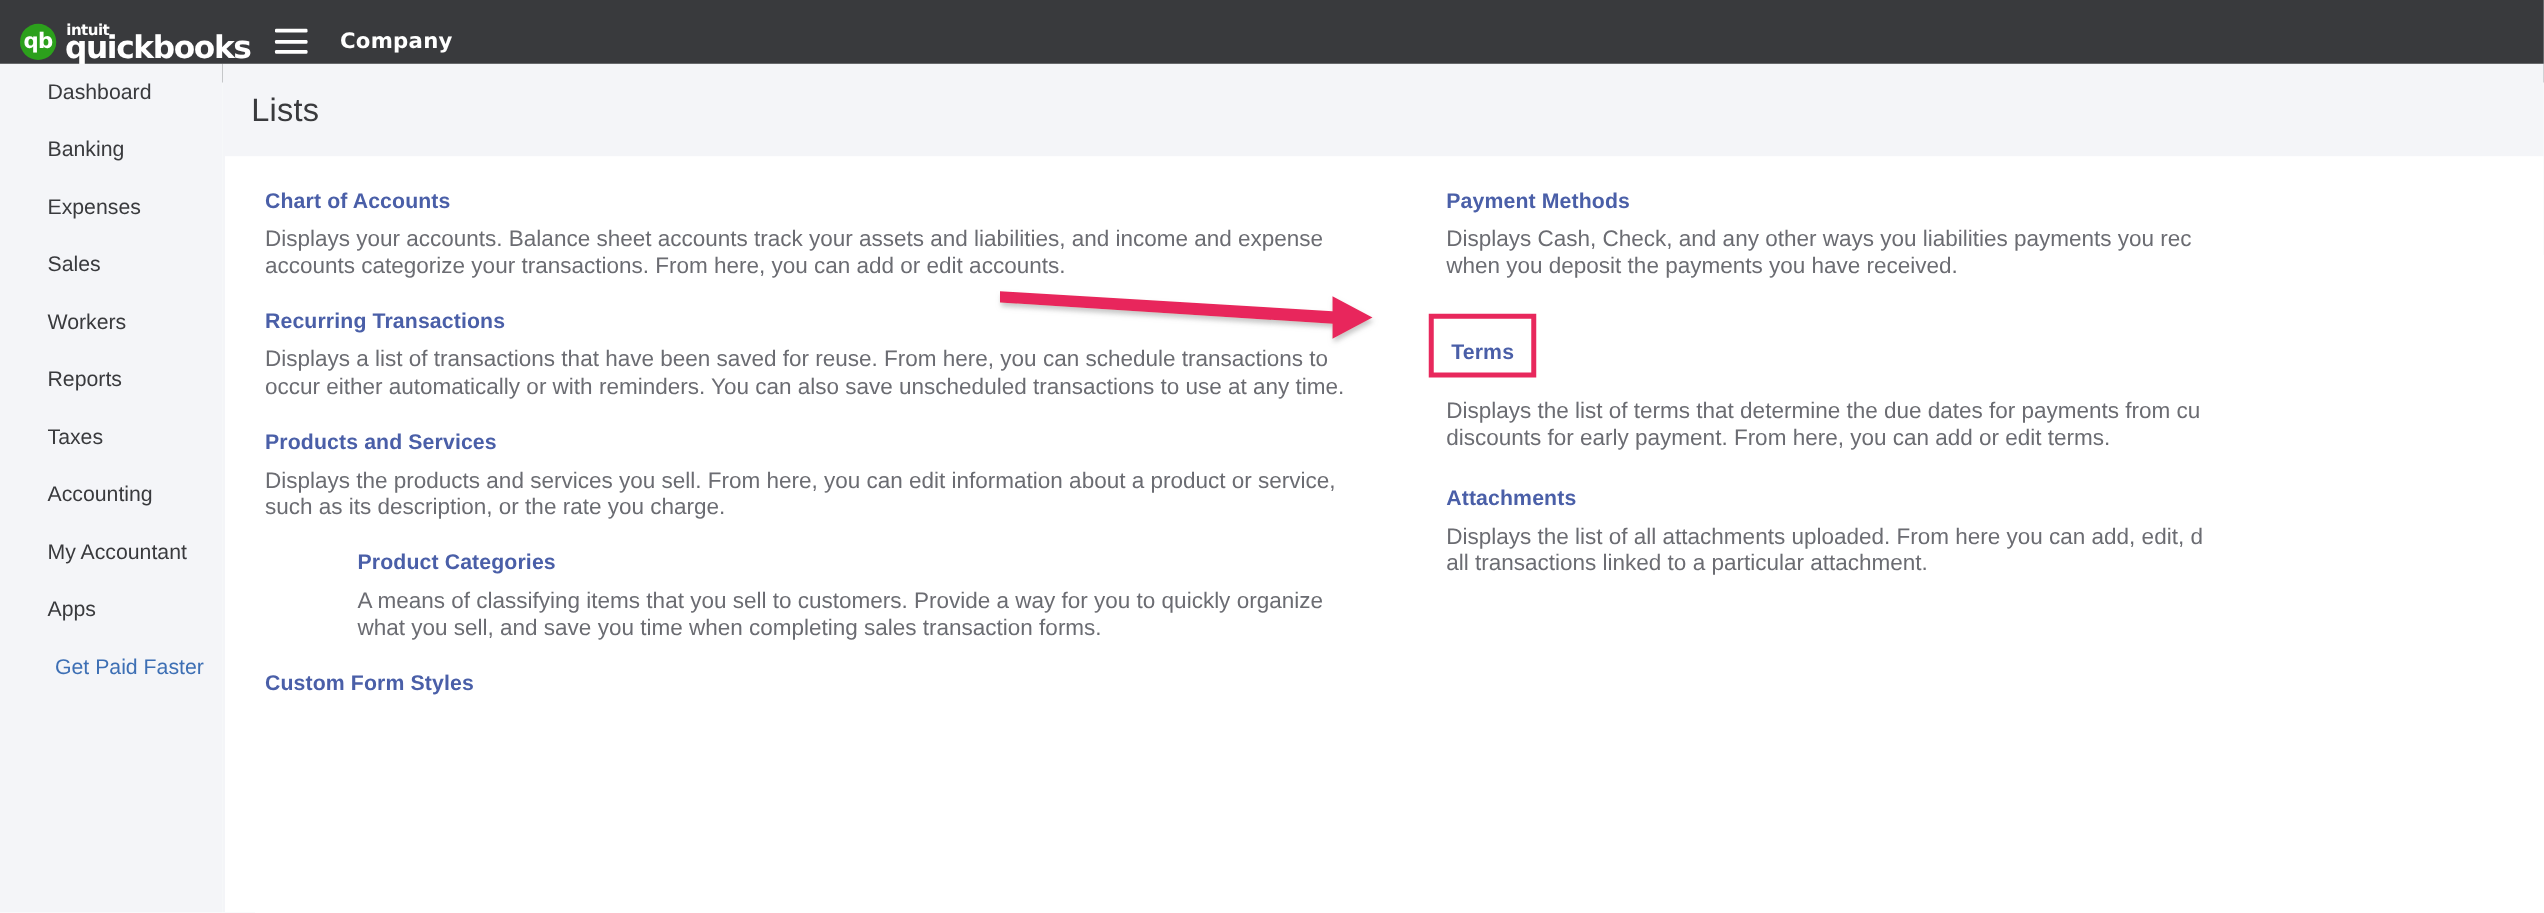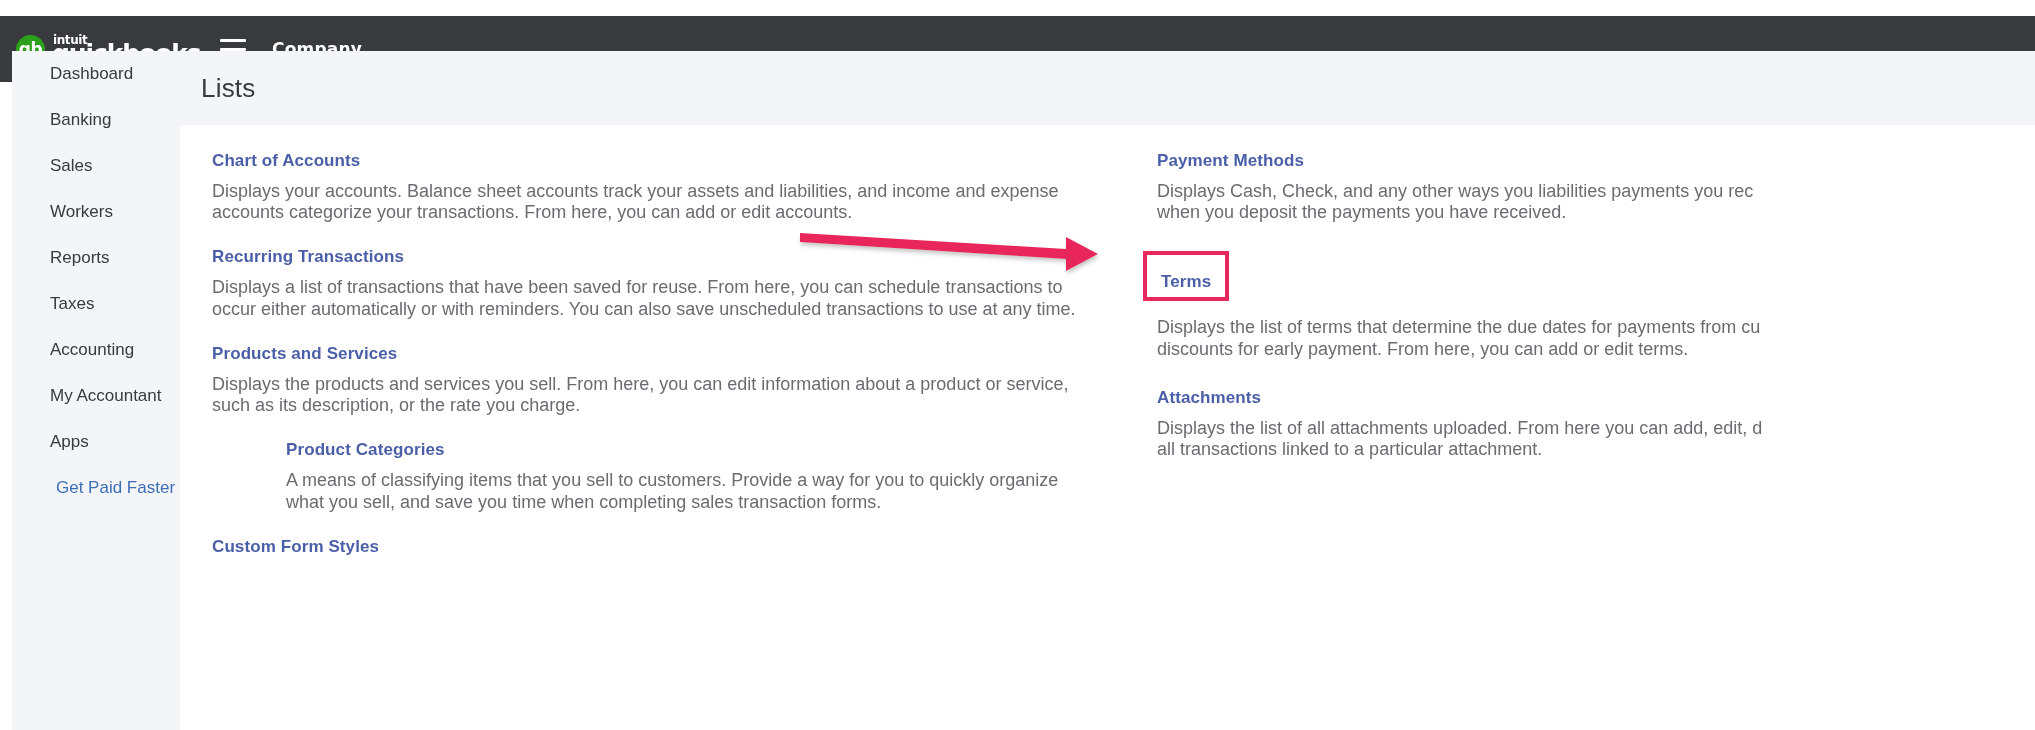"qb" .topbar { top: 16px -> 0 }
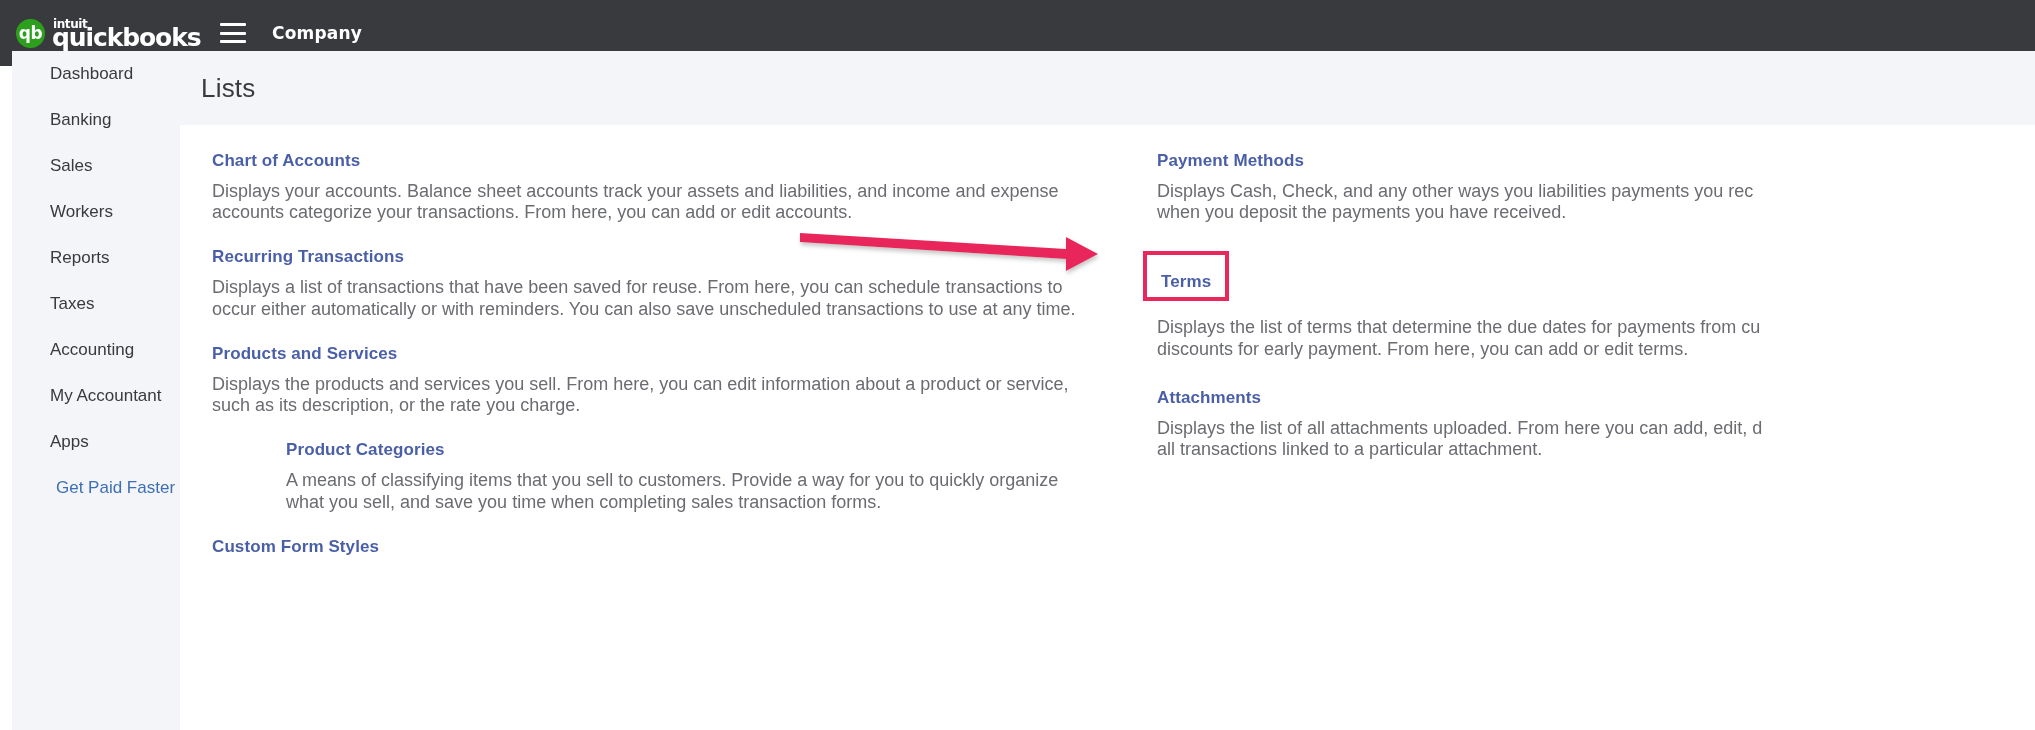"Dashboard" .sidebar { left: 12px -> 0 }
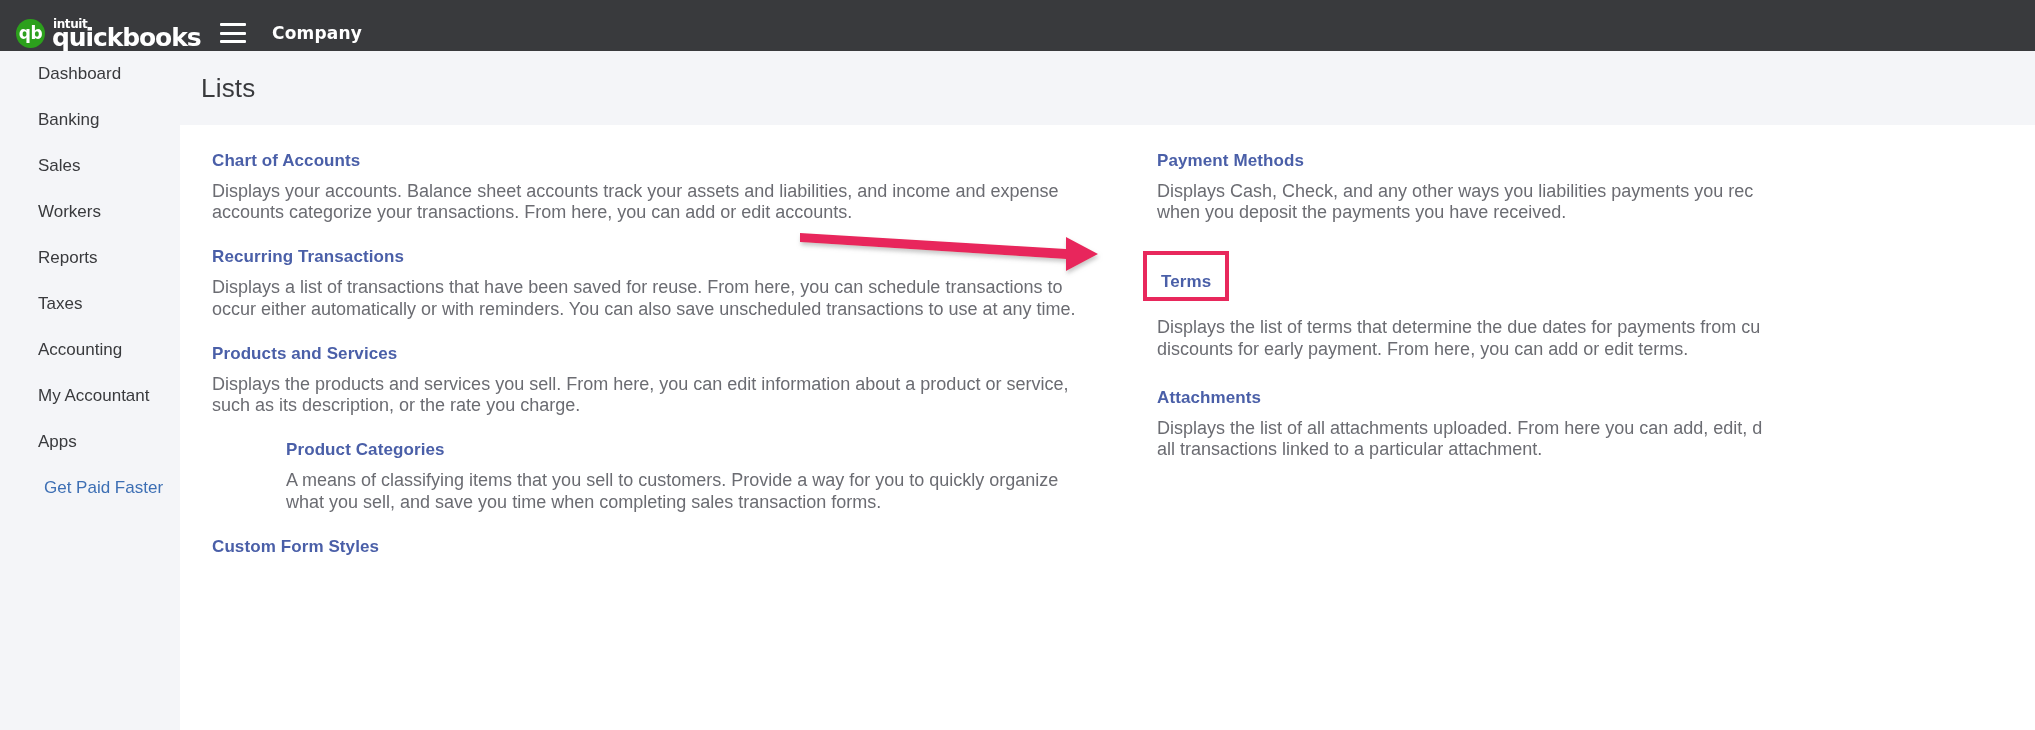"Expenses" div.nav-item { html: none -> <div>Expenses</div> }
